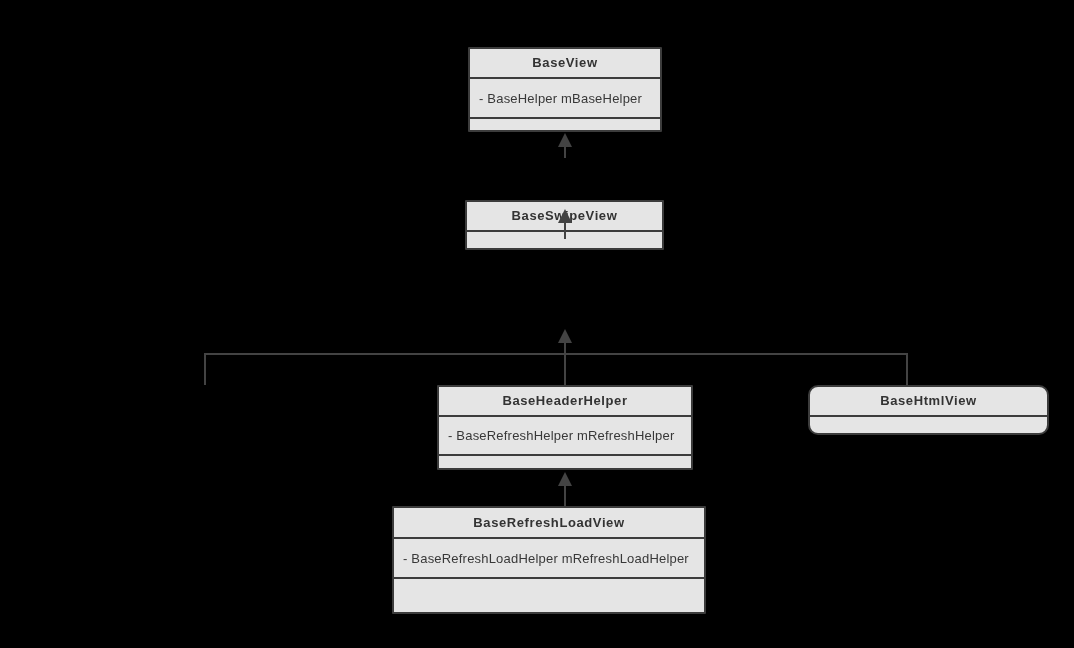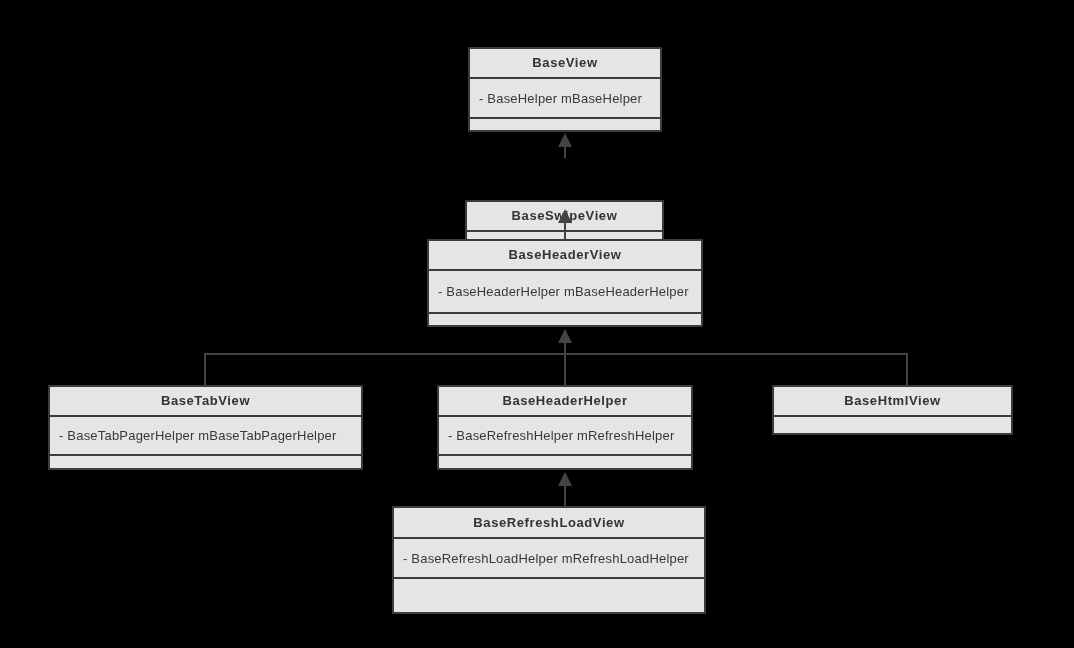"BaseHeaderView" div.uml-class { html: <div> <div>BaseHeaderView</div> <div>- BaseHeaderHelper mBaseHeaderHelper</div> <div></div> </div> -> none }
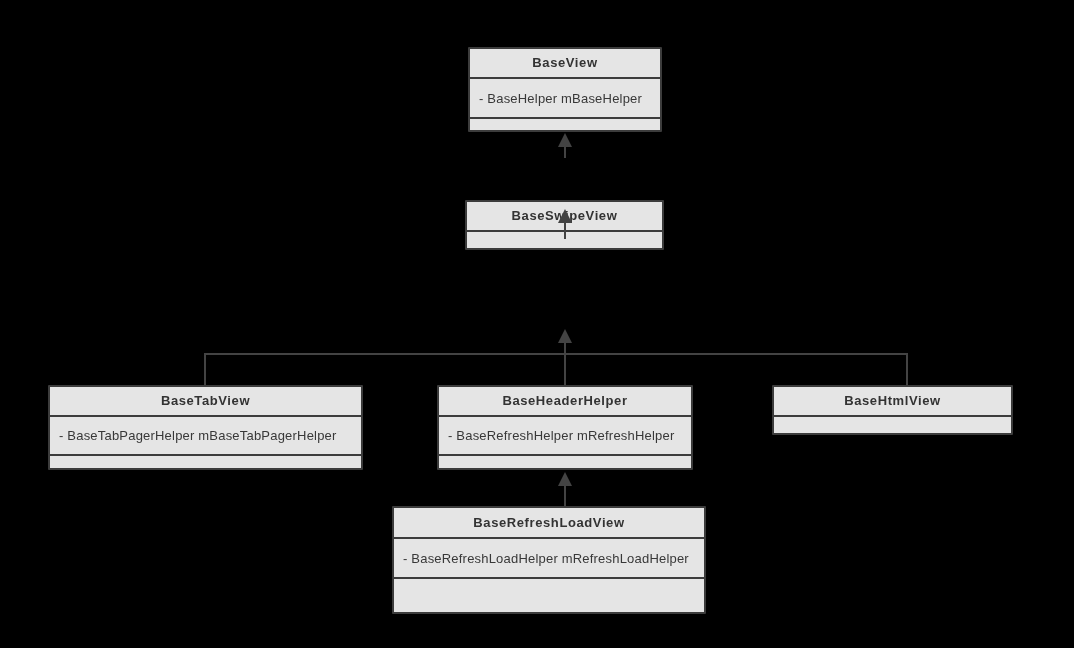"BaseTabView" div.uml-class { html: <div> <div>BaseTabView</div> <div>- BaseTabPagerHelper mBaseTabPagerHelper</div> <div></div> </div> -> none }
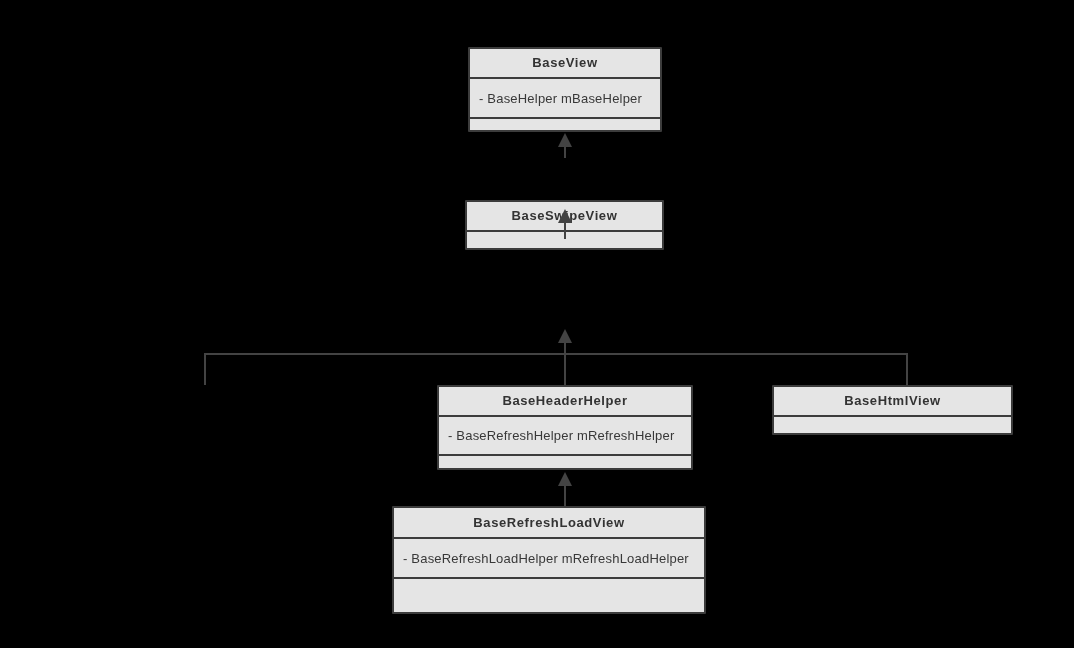"BaseHtmlView" #b5 { border-radius: none -> 10px; left: 772px -> 808px }
